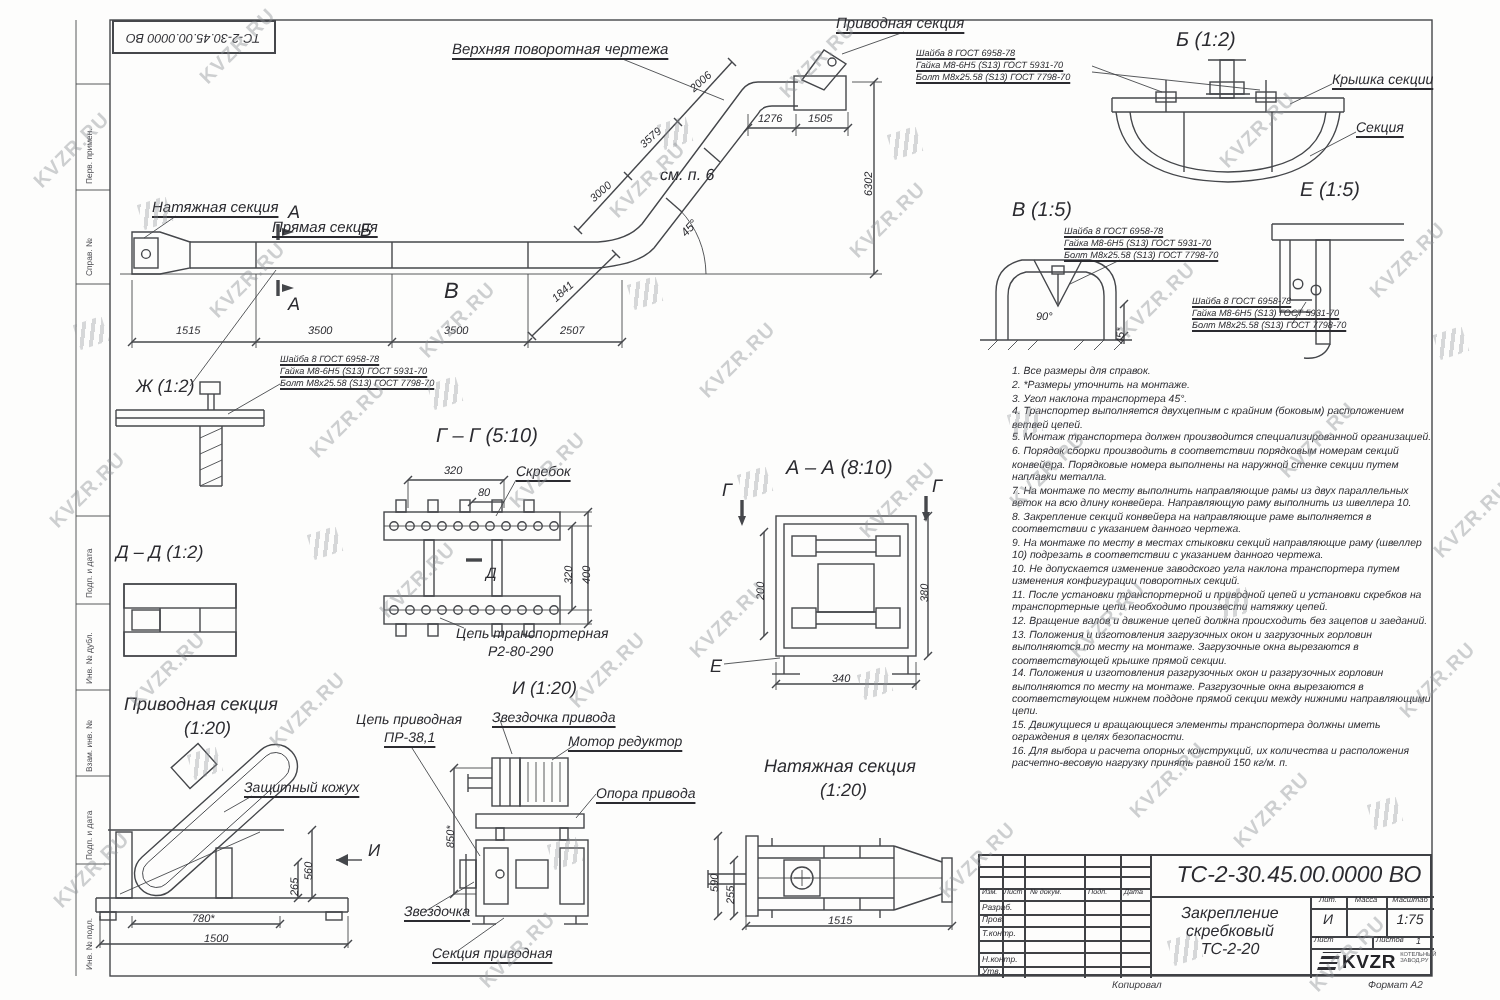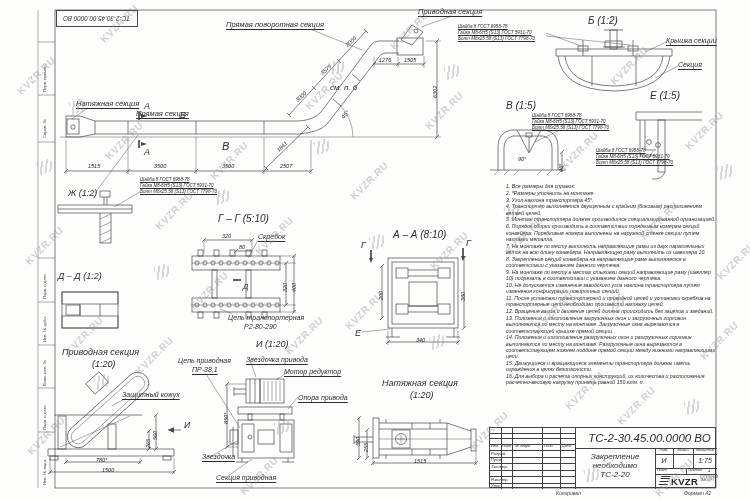"Прямая поворотная секция" span.lbl { text: Прямая поворотная секция -> Верхняя поворотная чертежа }
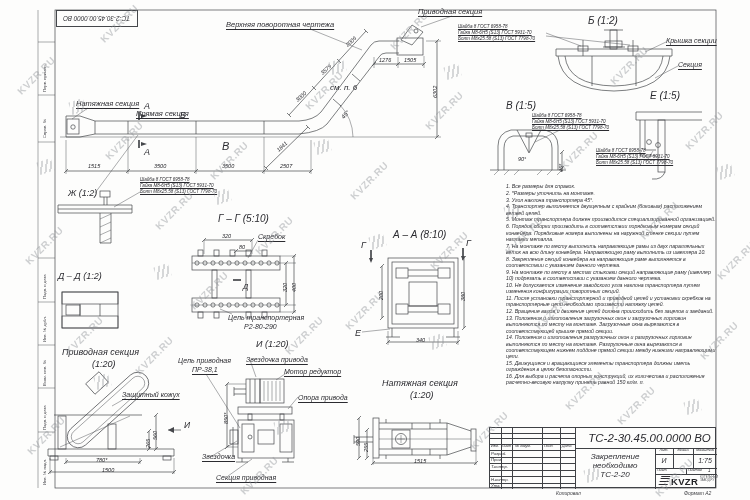"необходимо" span.tb-txt { text: необходимо -> скребковый }
